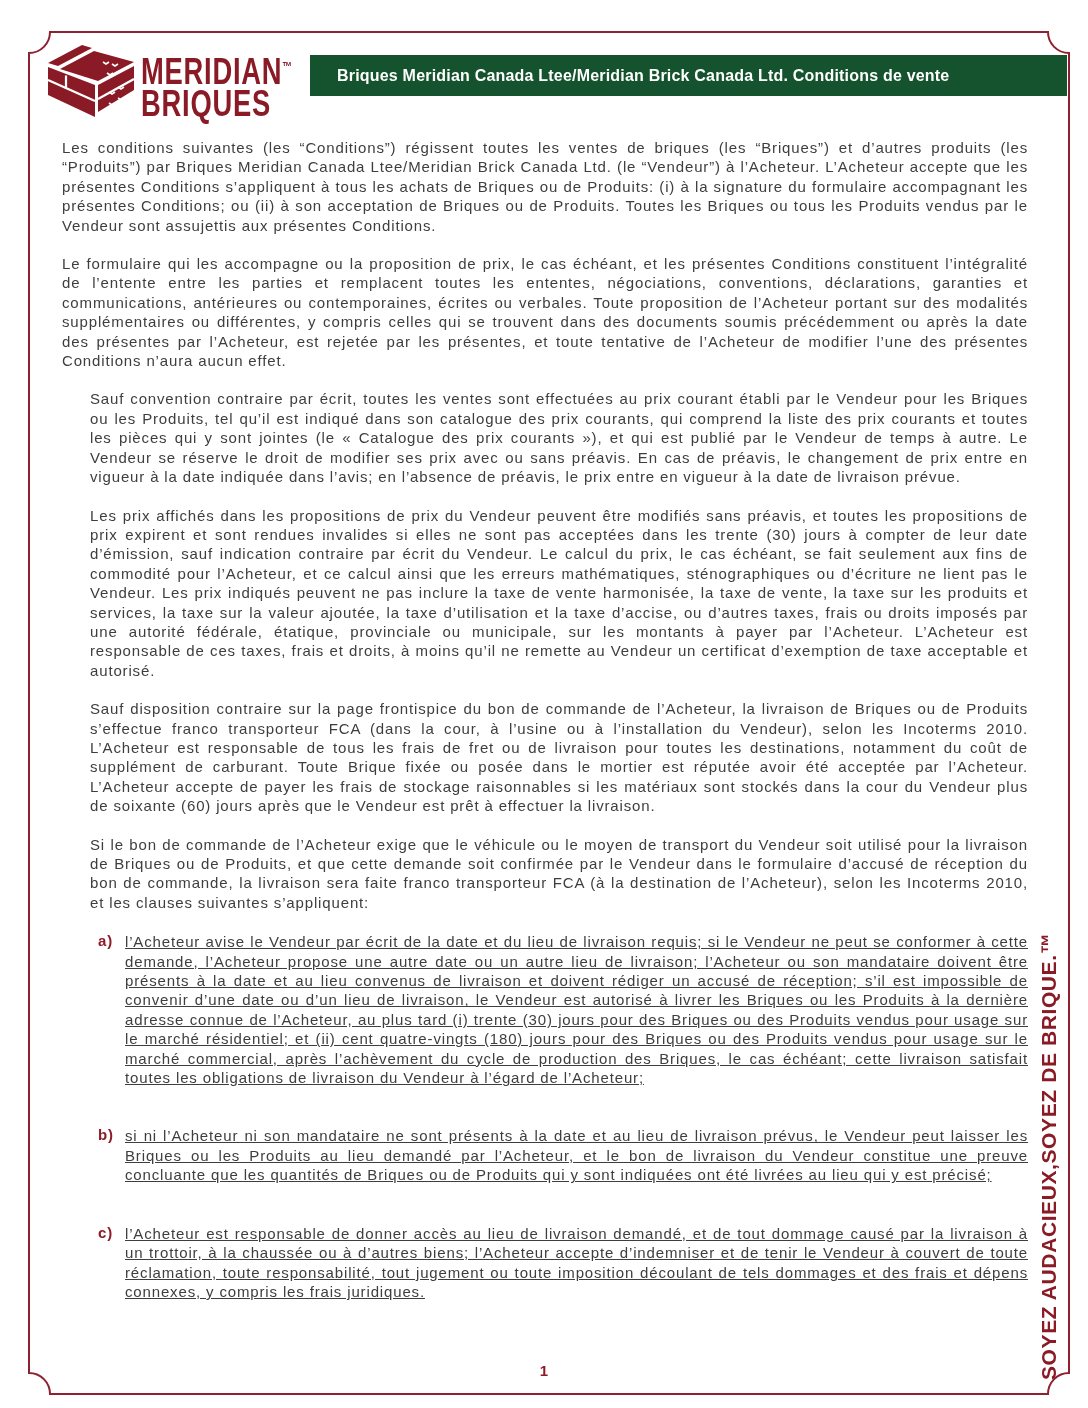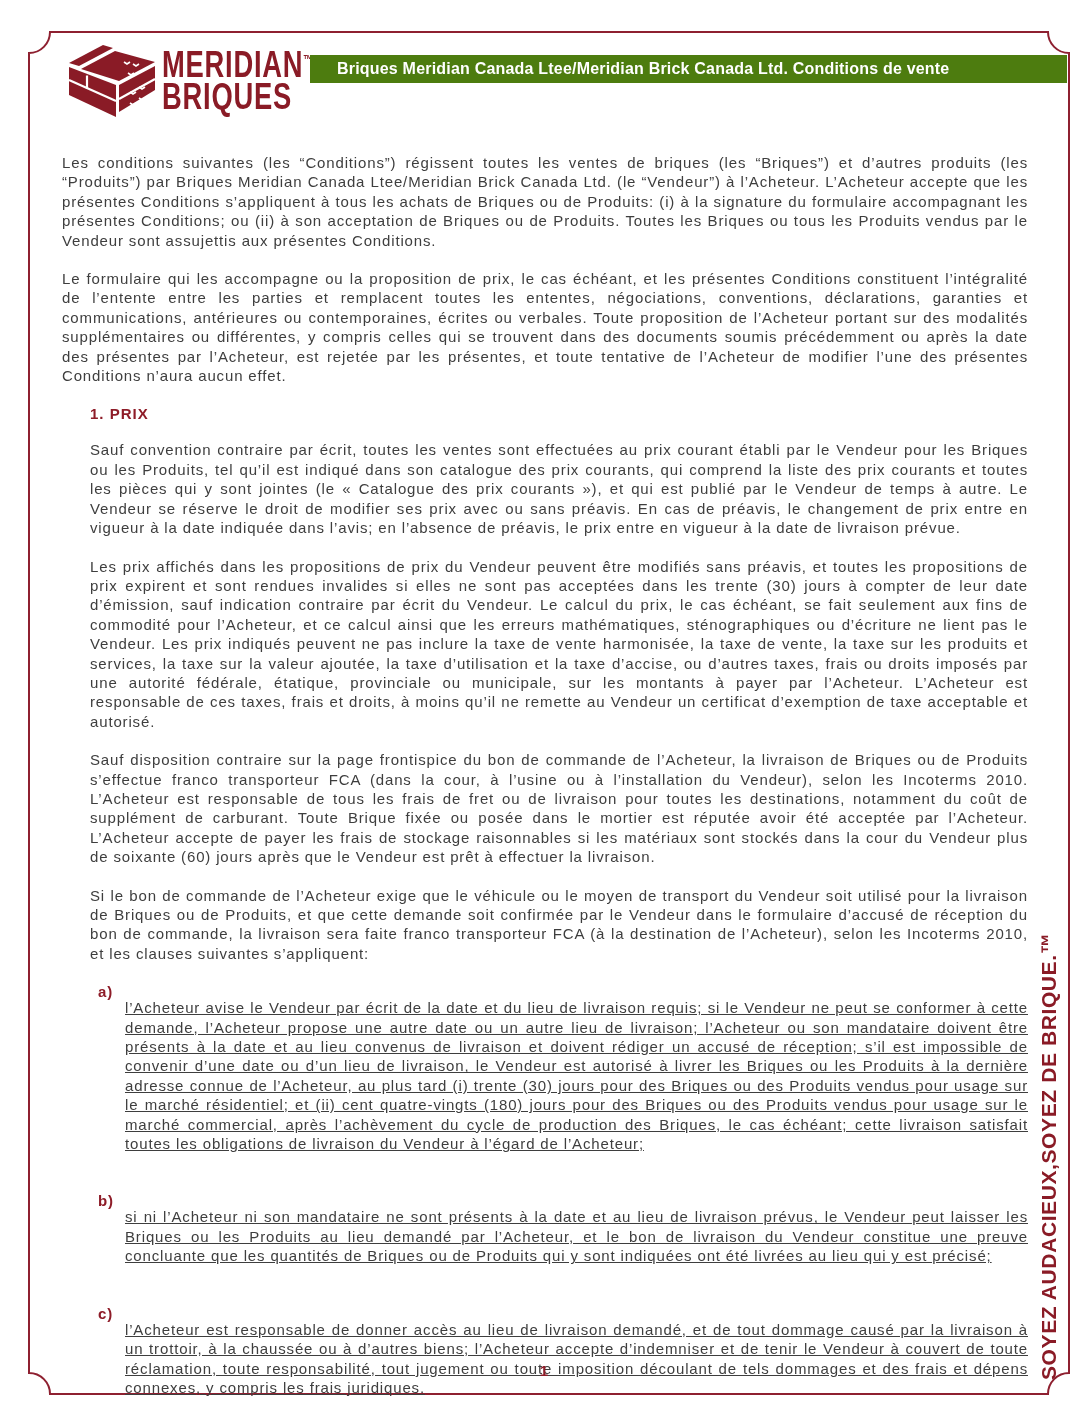"MERIDIAN™" .logo { align-items: flex-start -> flex-end; left: 66px -> 45px }
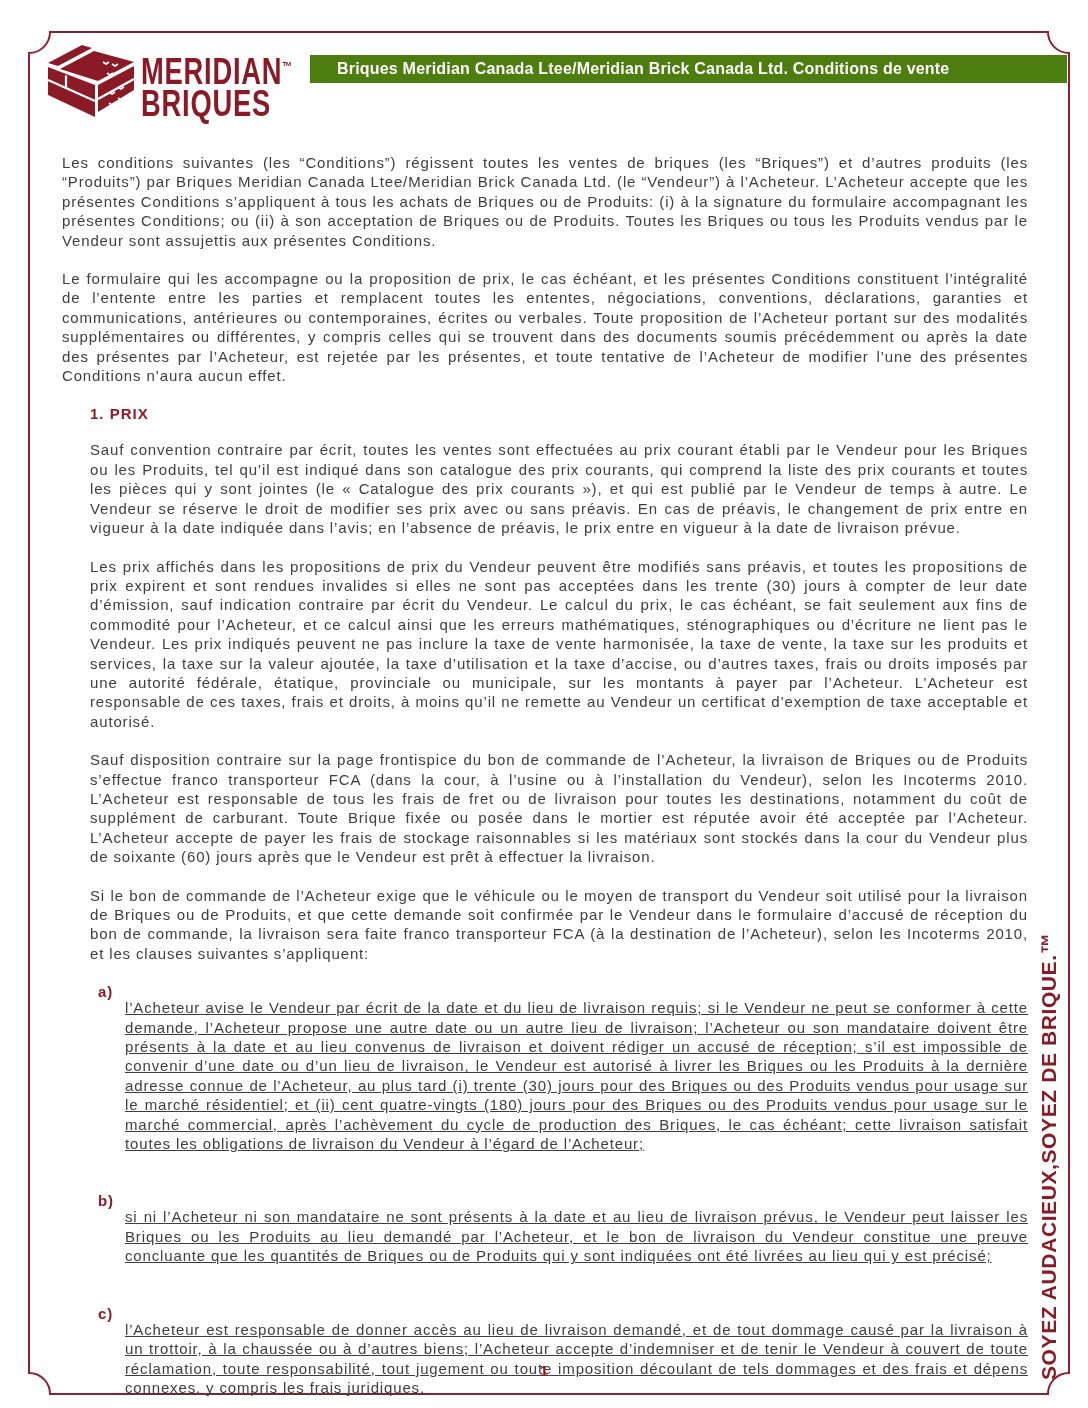"Briques Meridian Canada Ltee/Meridian" .banner { background: #4d7c0f -> #14532d; height: 28px -> 41px }
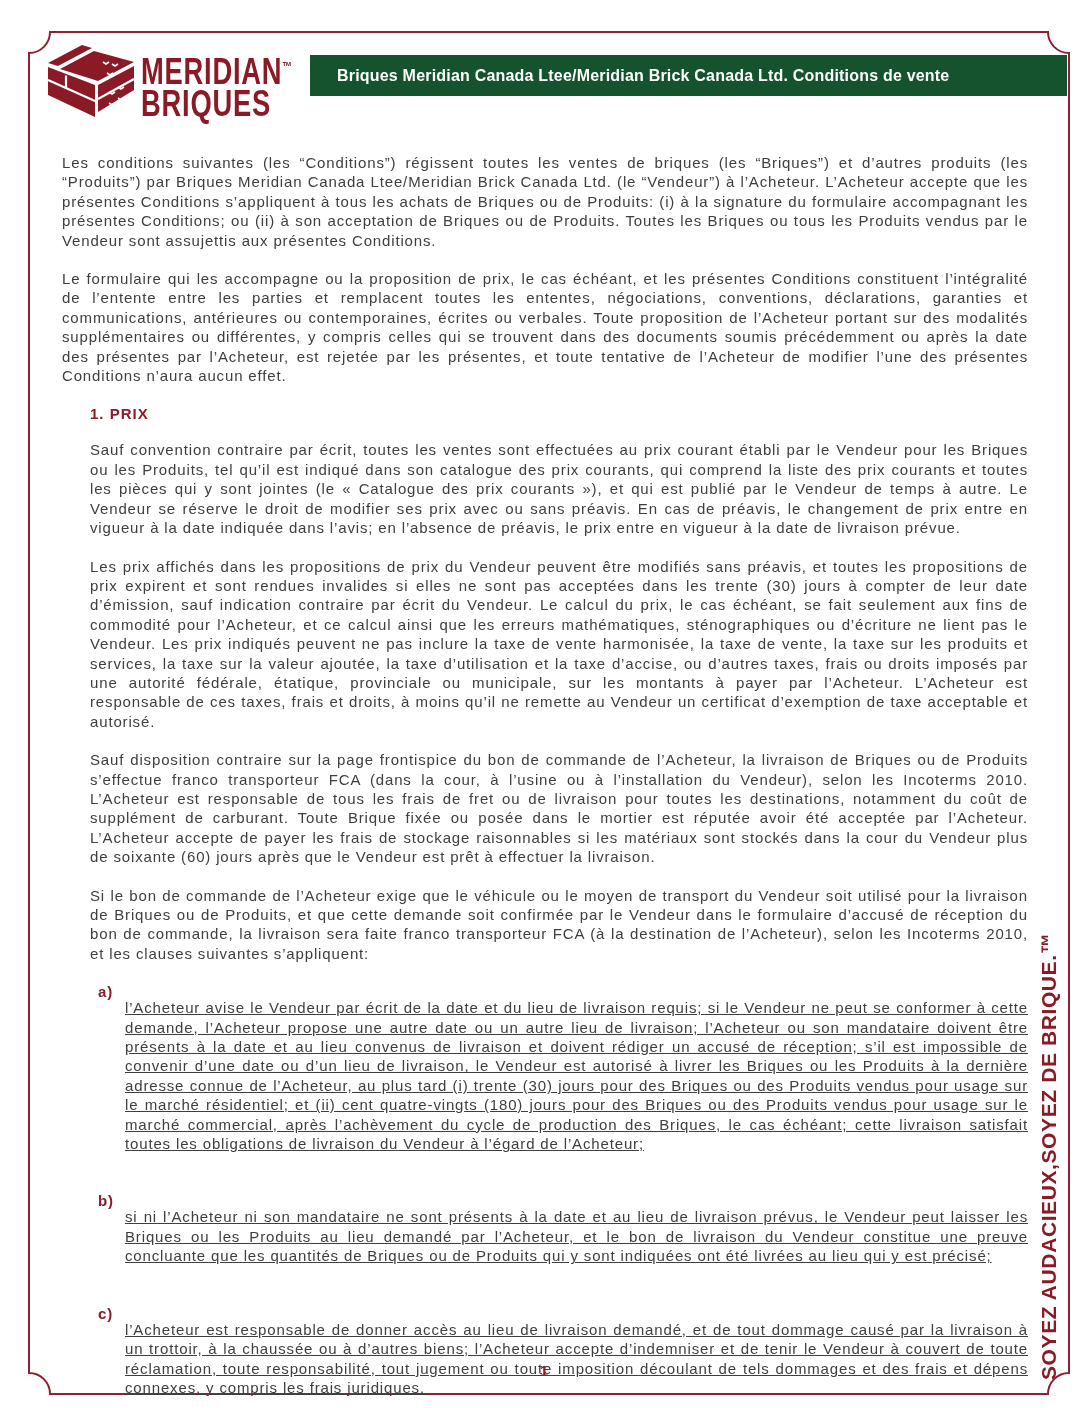"Les conditions suivantes (les" .content p { margin: 16px 0 19px -> 1px 0 19px }
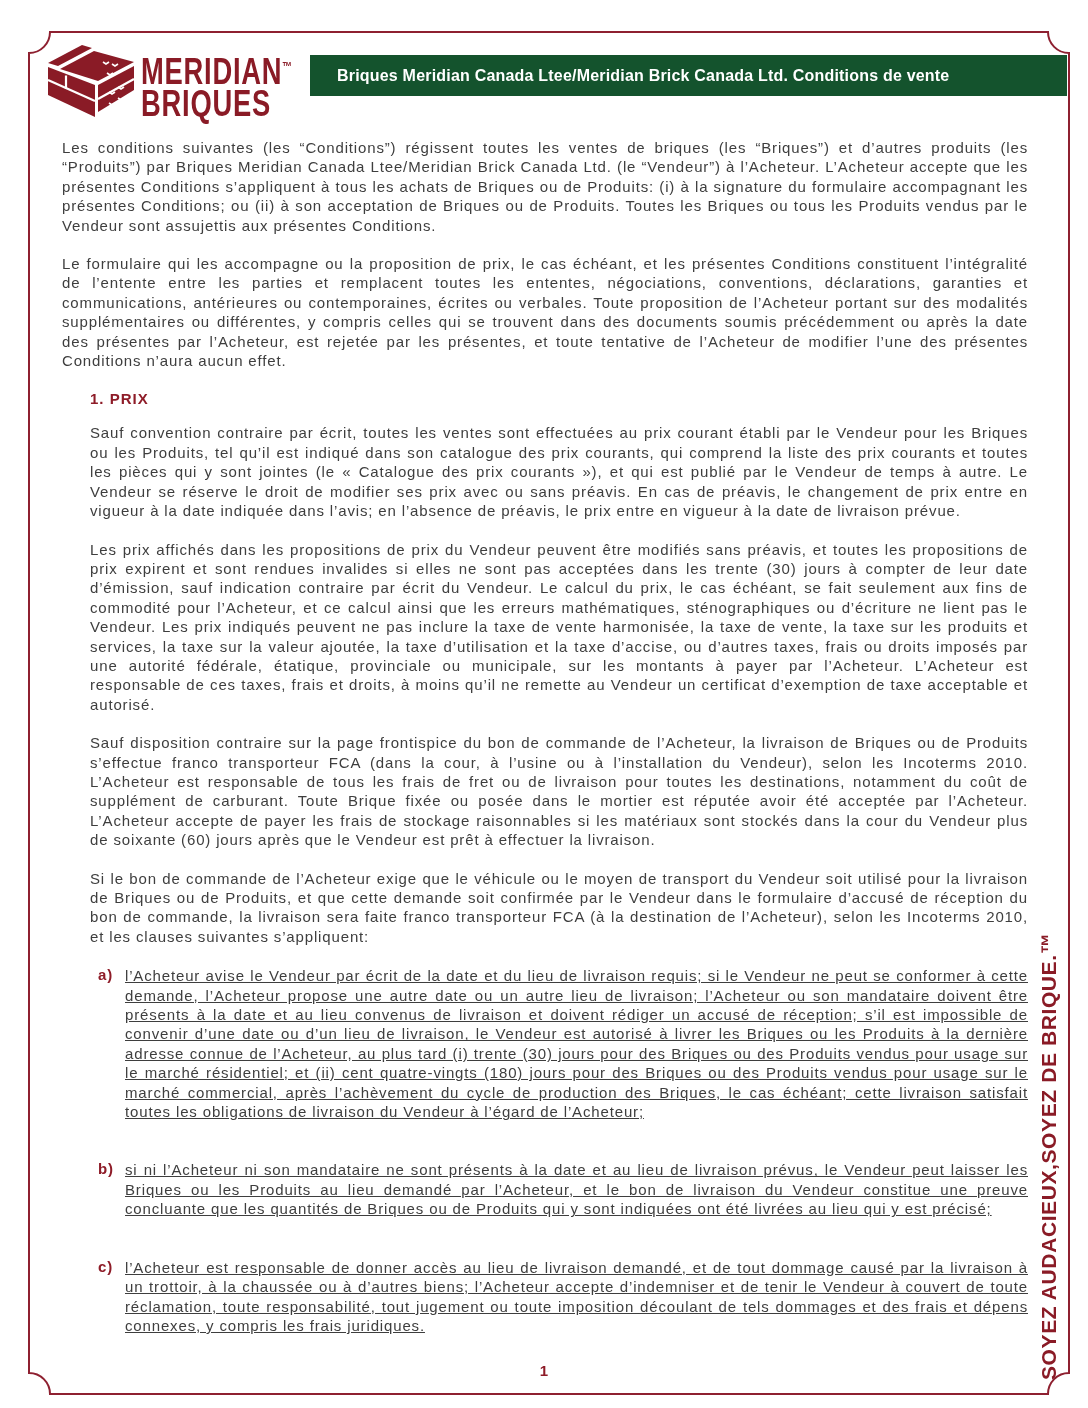"1. PRIX" h3.sec-heading { html: <h3>1. PRIX</h3> -> none }
